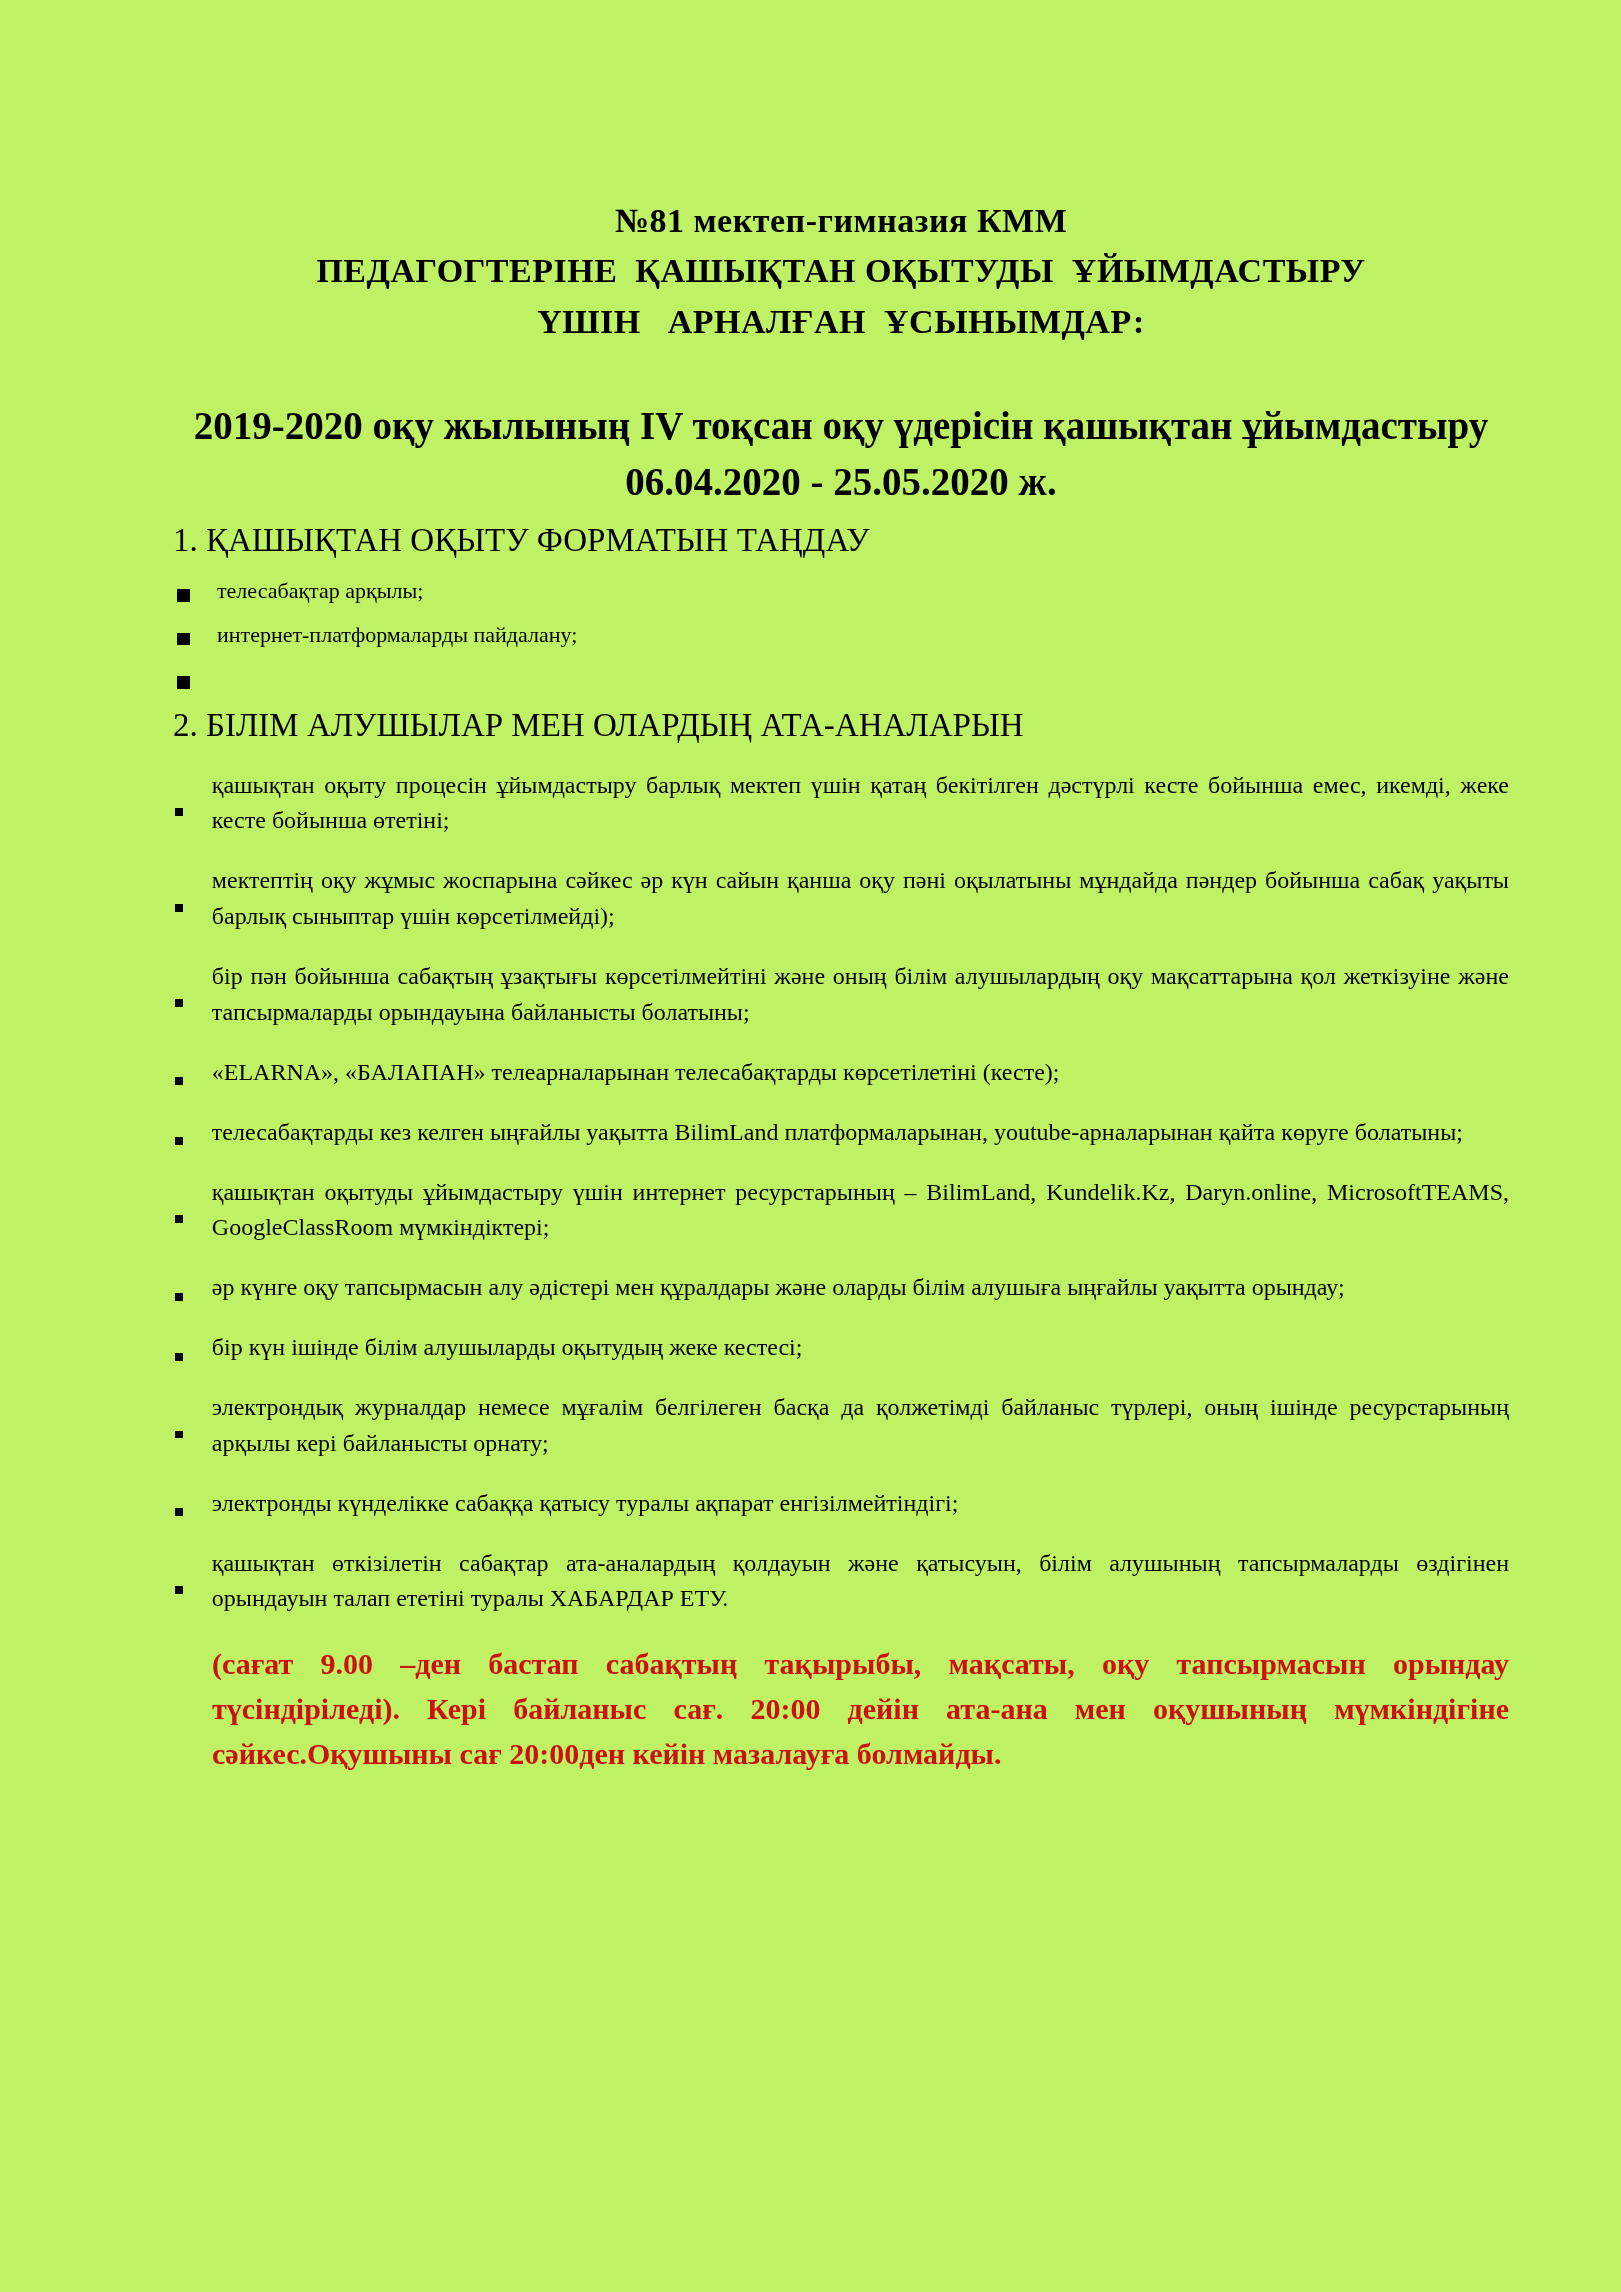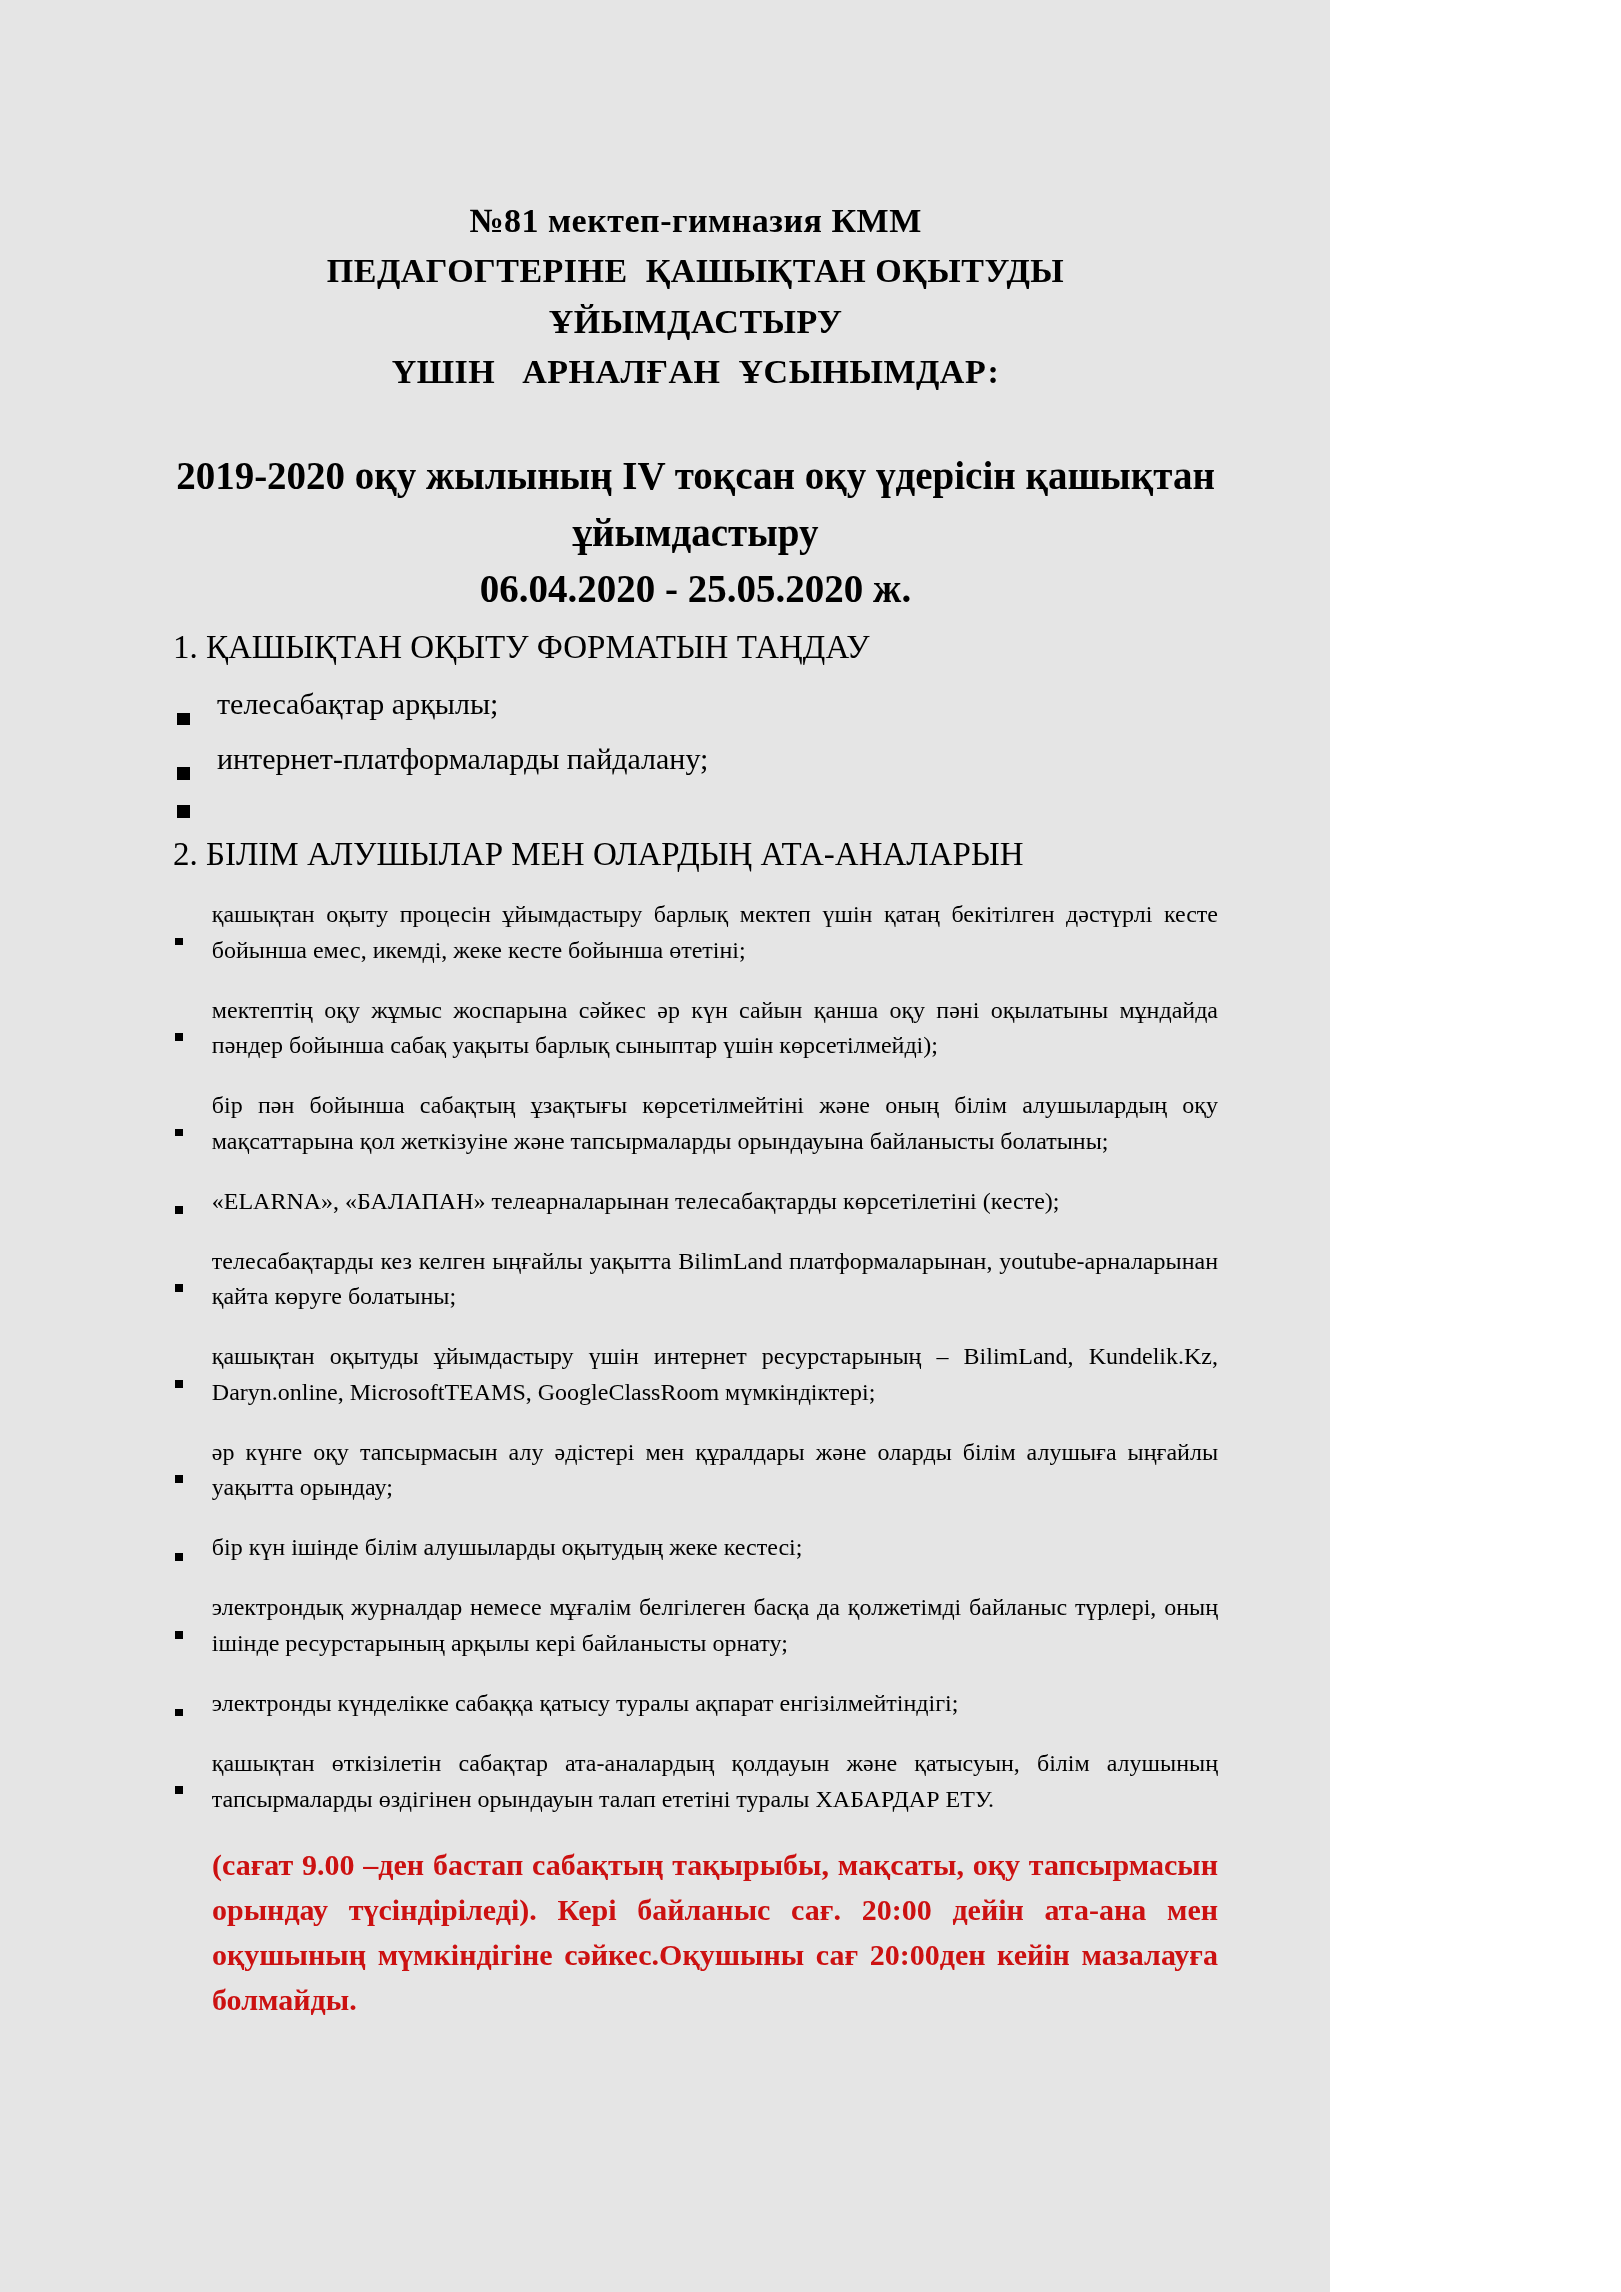"№81 мектеп-гимназия КММ" .page { background: #e5e5e5 -> #bef264; width: 1330px -> 1621px }
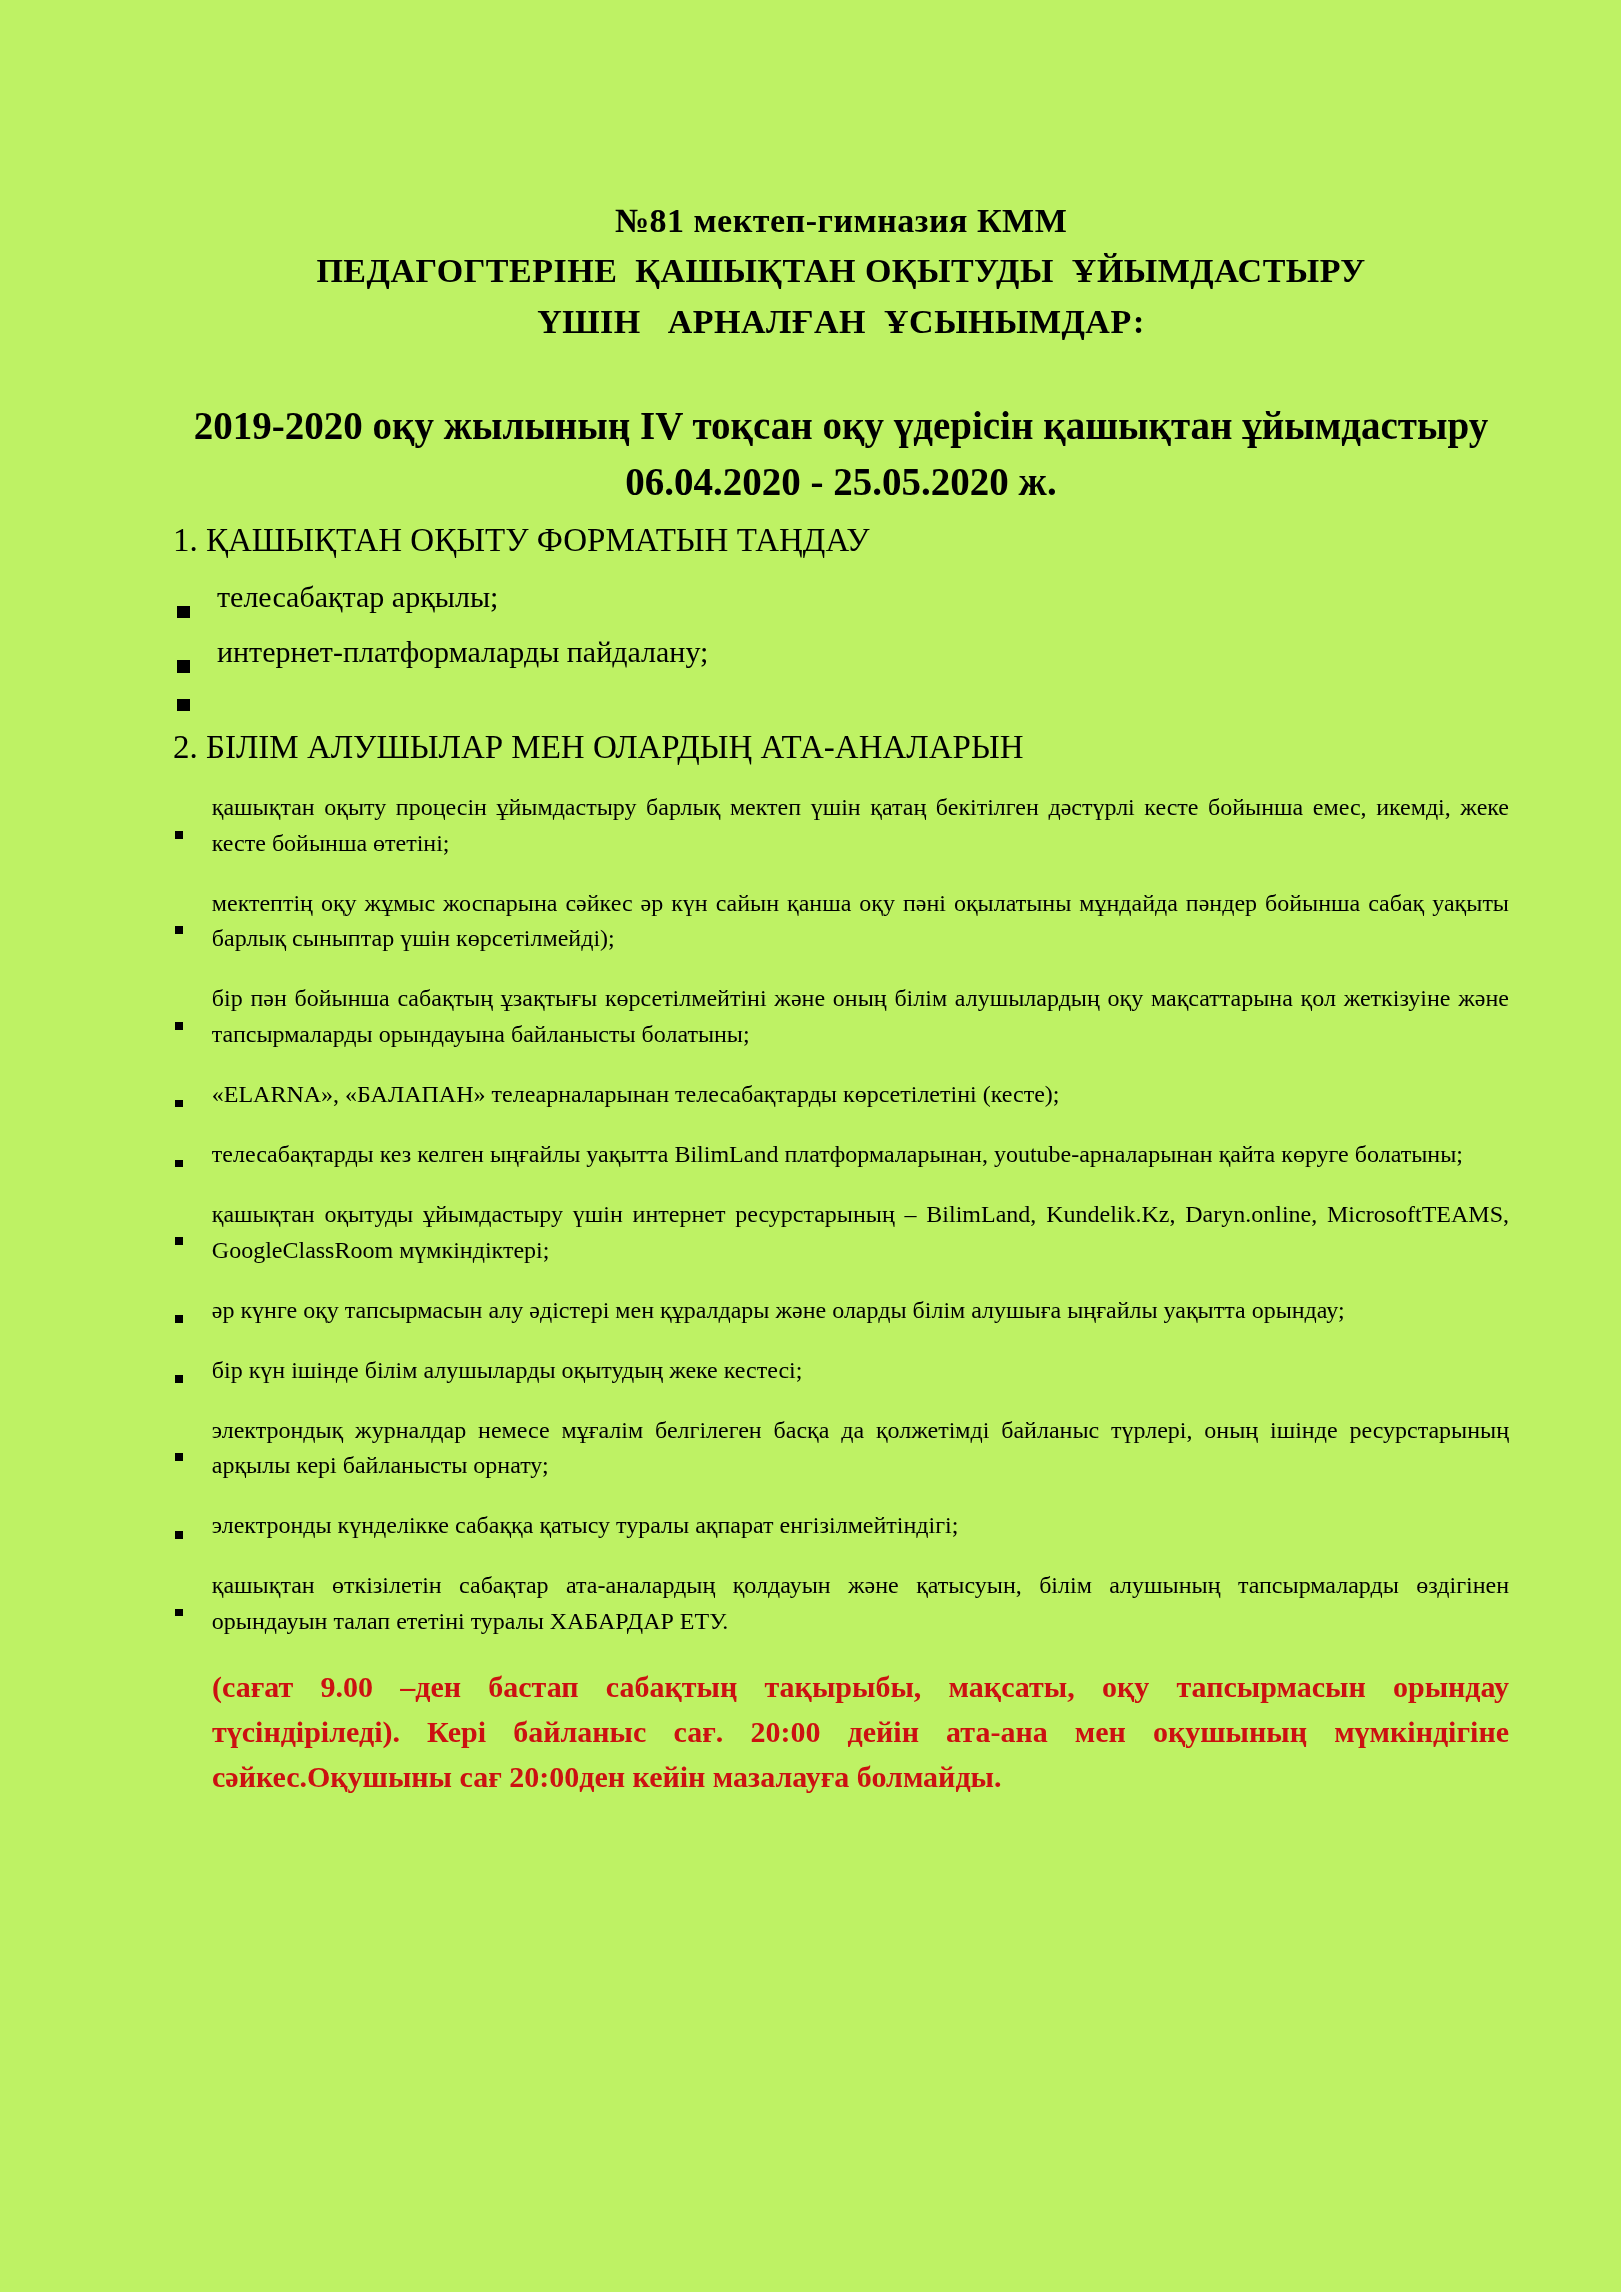"телесабақтар арқылы;" .bullet-1 { align-items: flex-end -> flex-start; font-size: 30px -> 22px }
